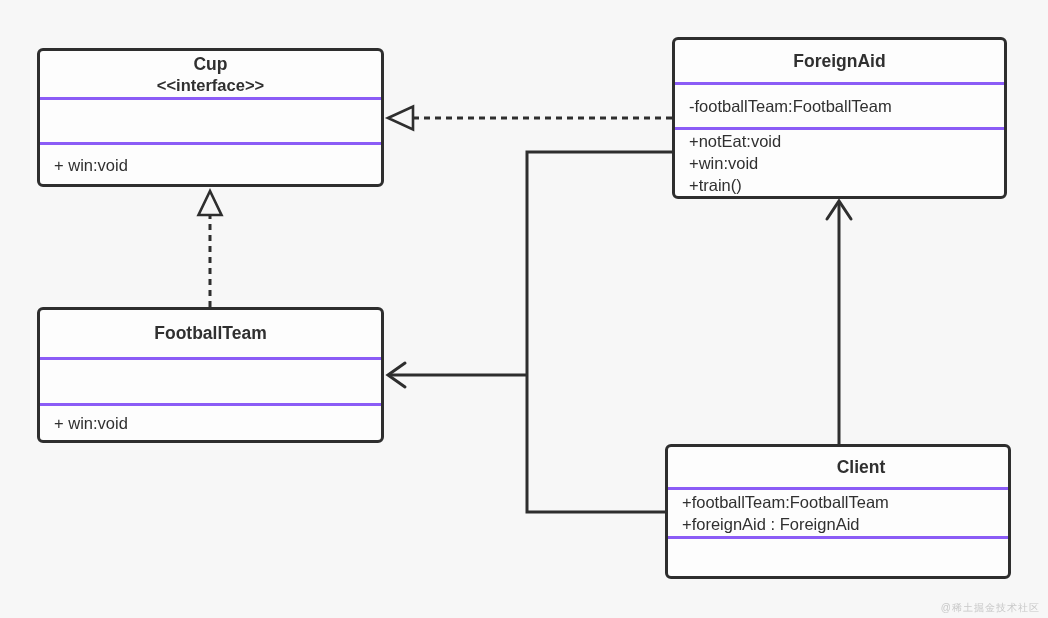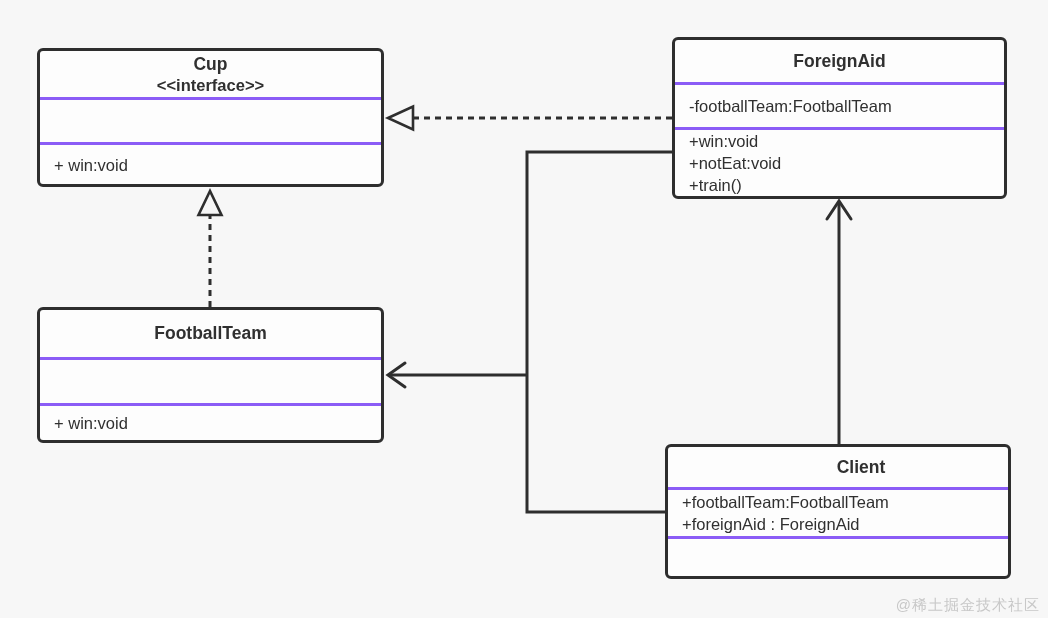"+win:void" div.member { order: before "+notEat:void" -> after "+notEat:void" }
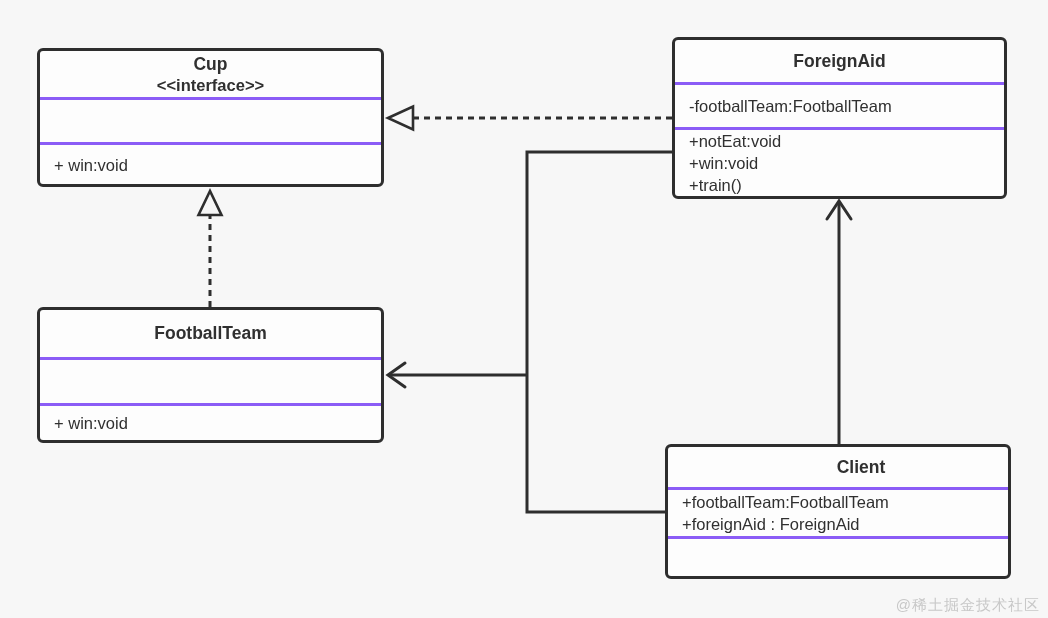"@稀土掘金技术社区" .watermark { font-size: 15px -> 10px }
